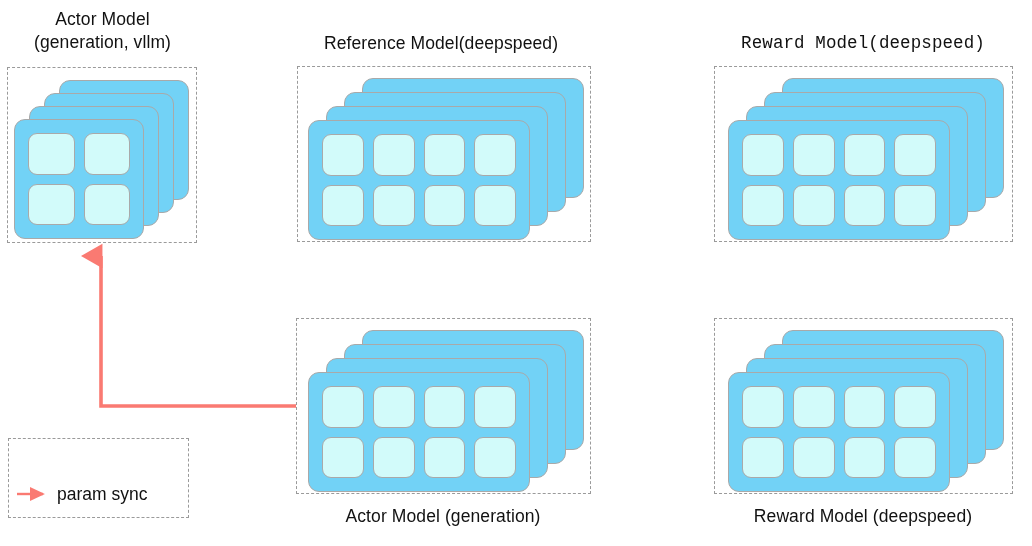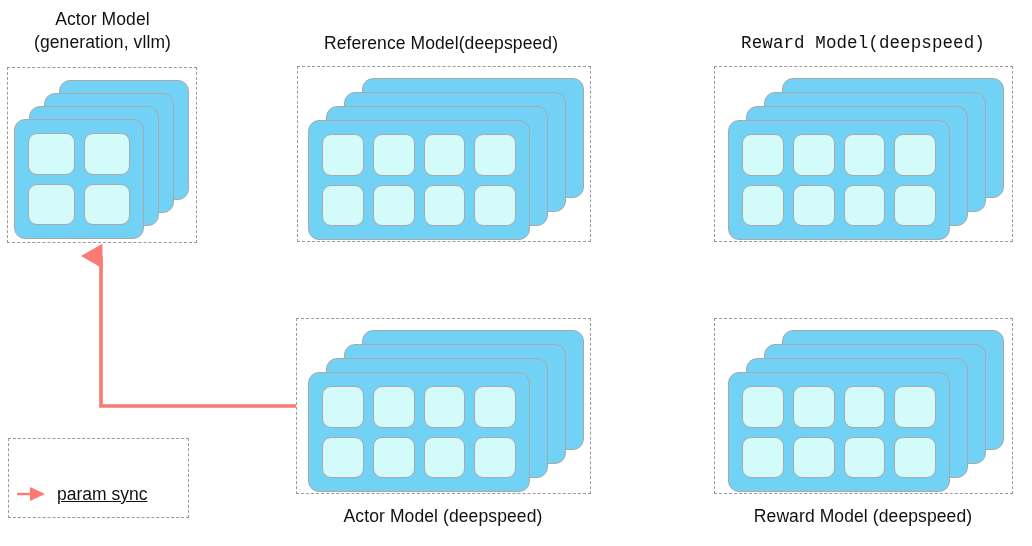"param sync" .legend-label { text-decoration: underline -> none }
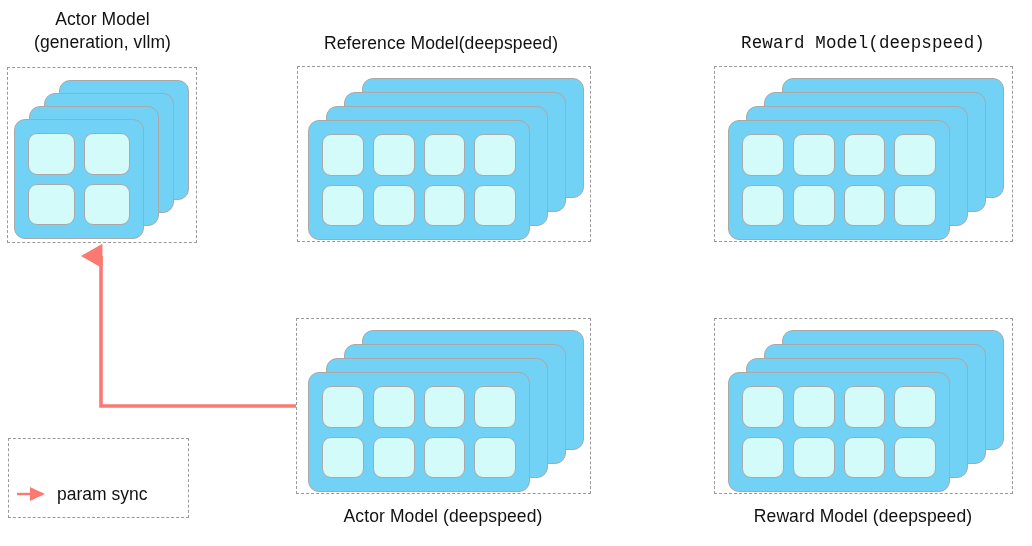"Actor Model (deepspeed)" div.caption { text: deepspeed -> generation }
